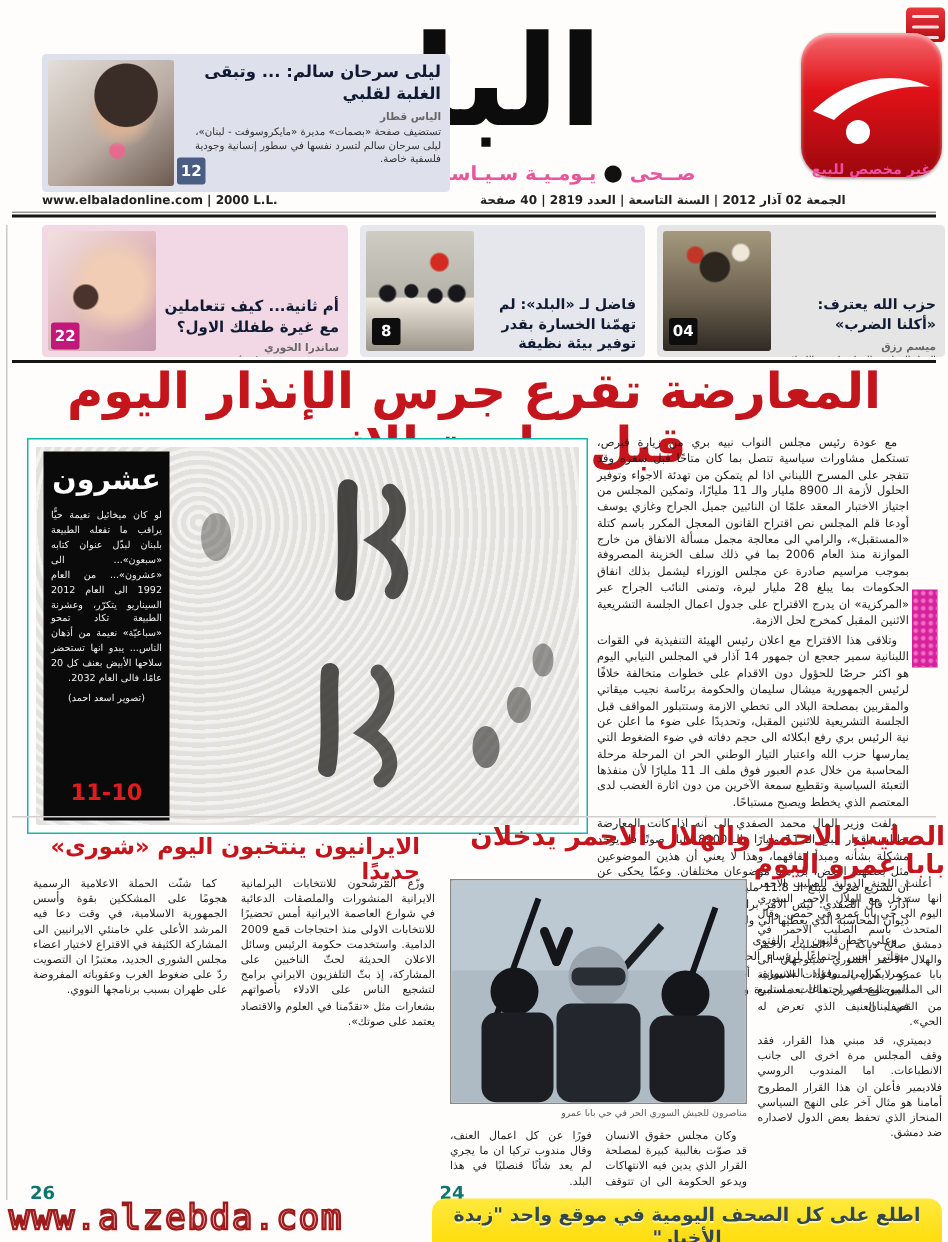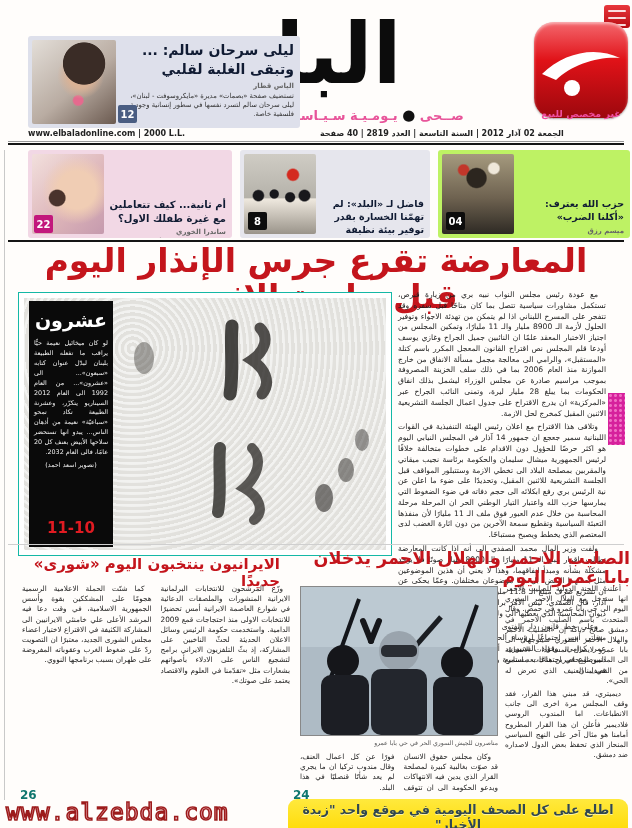"ليلى سرحان سالم: ... وتبقى" .story h3 { font-size: 14px -> 11px }
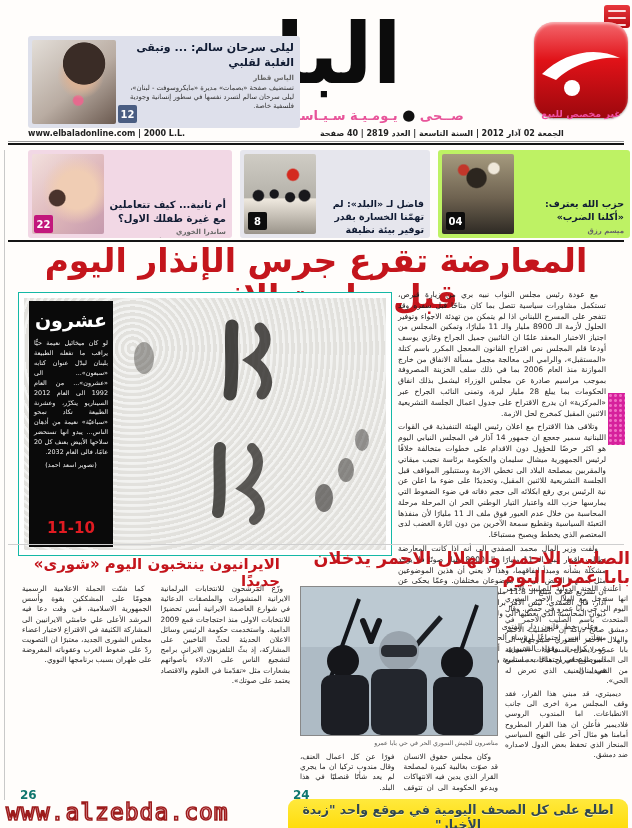"حزب الله يعترف: «أكلنا الضرب»" #story4 { background: #bef264 -> #e5e5e5 }
